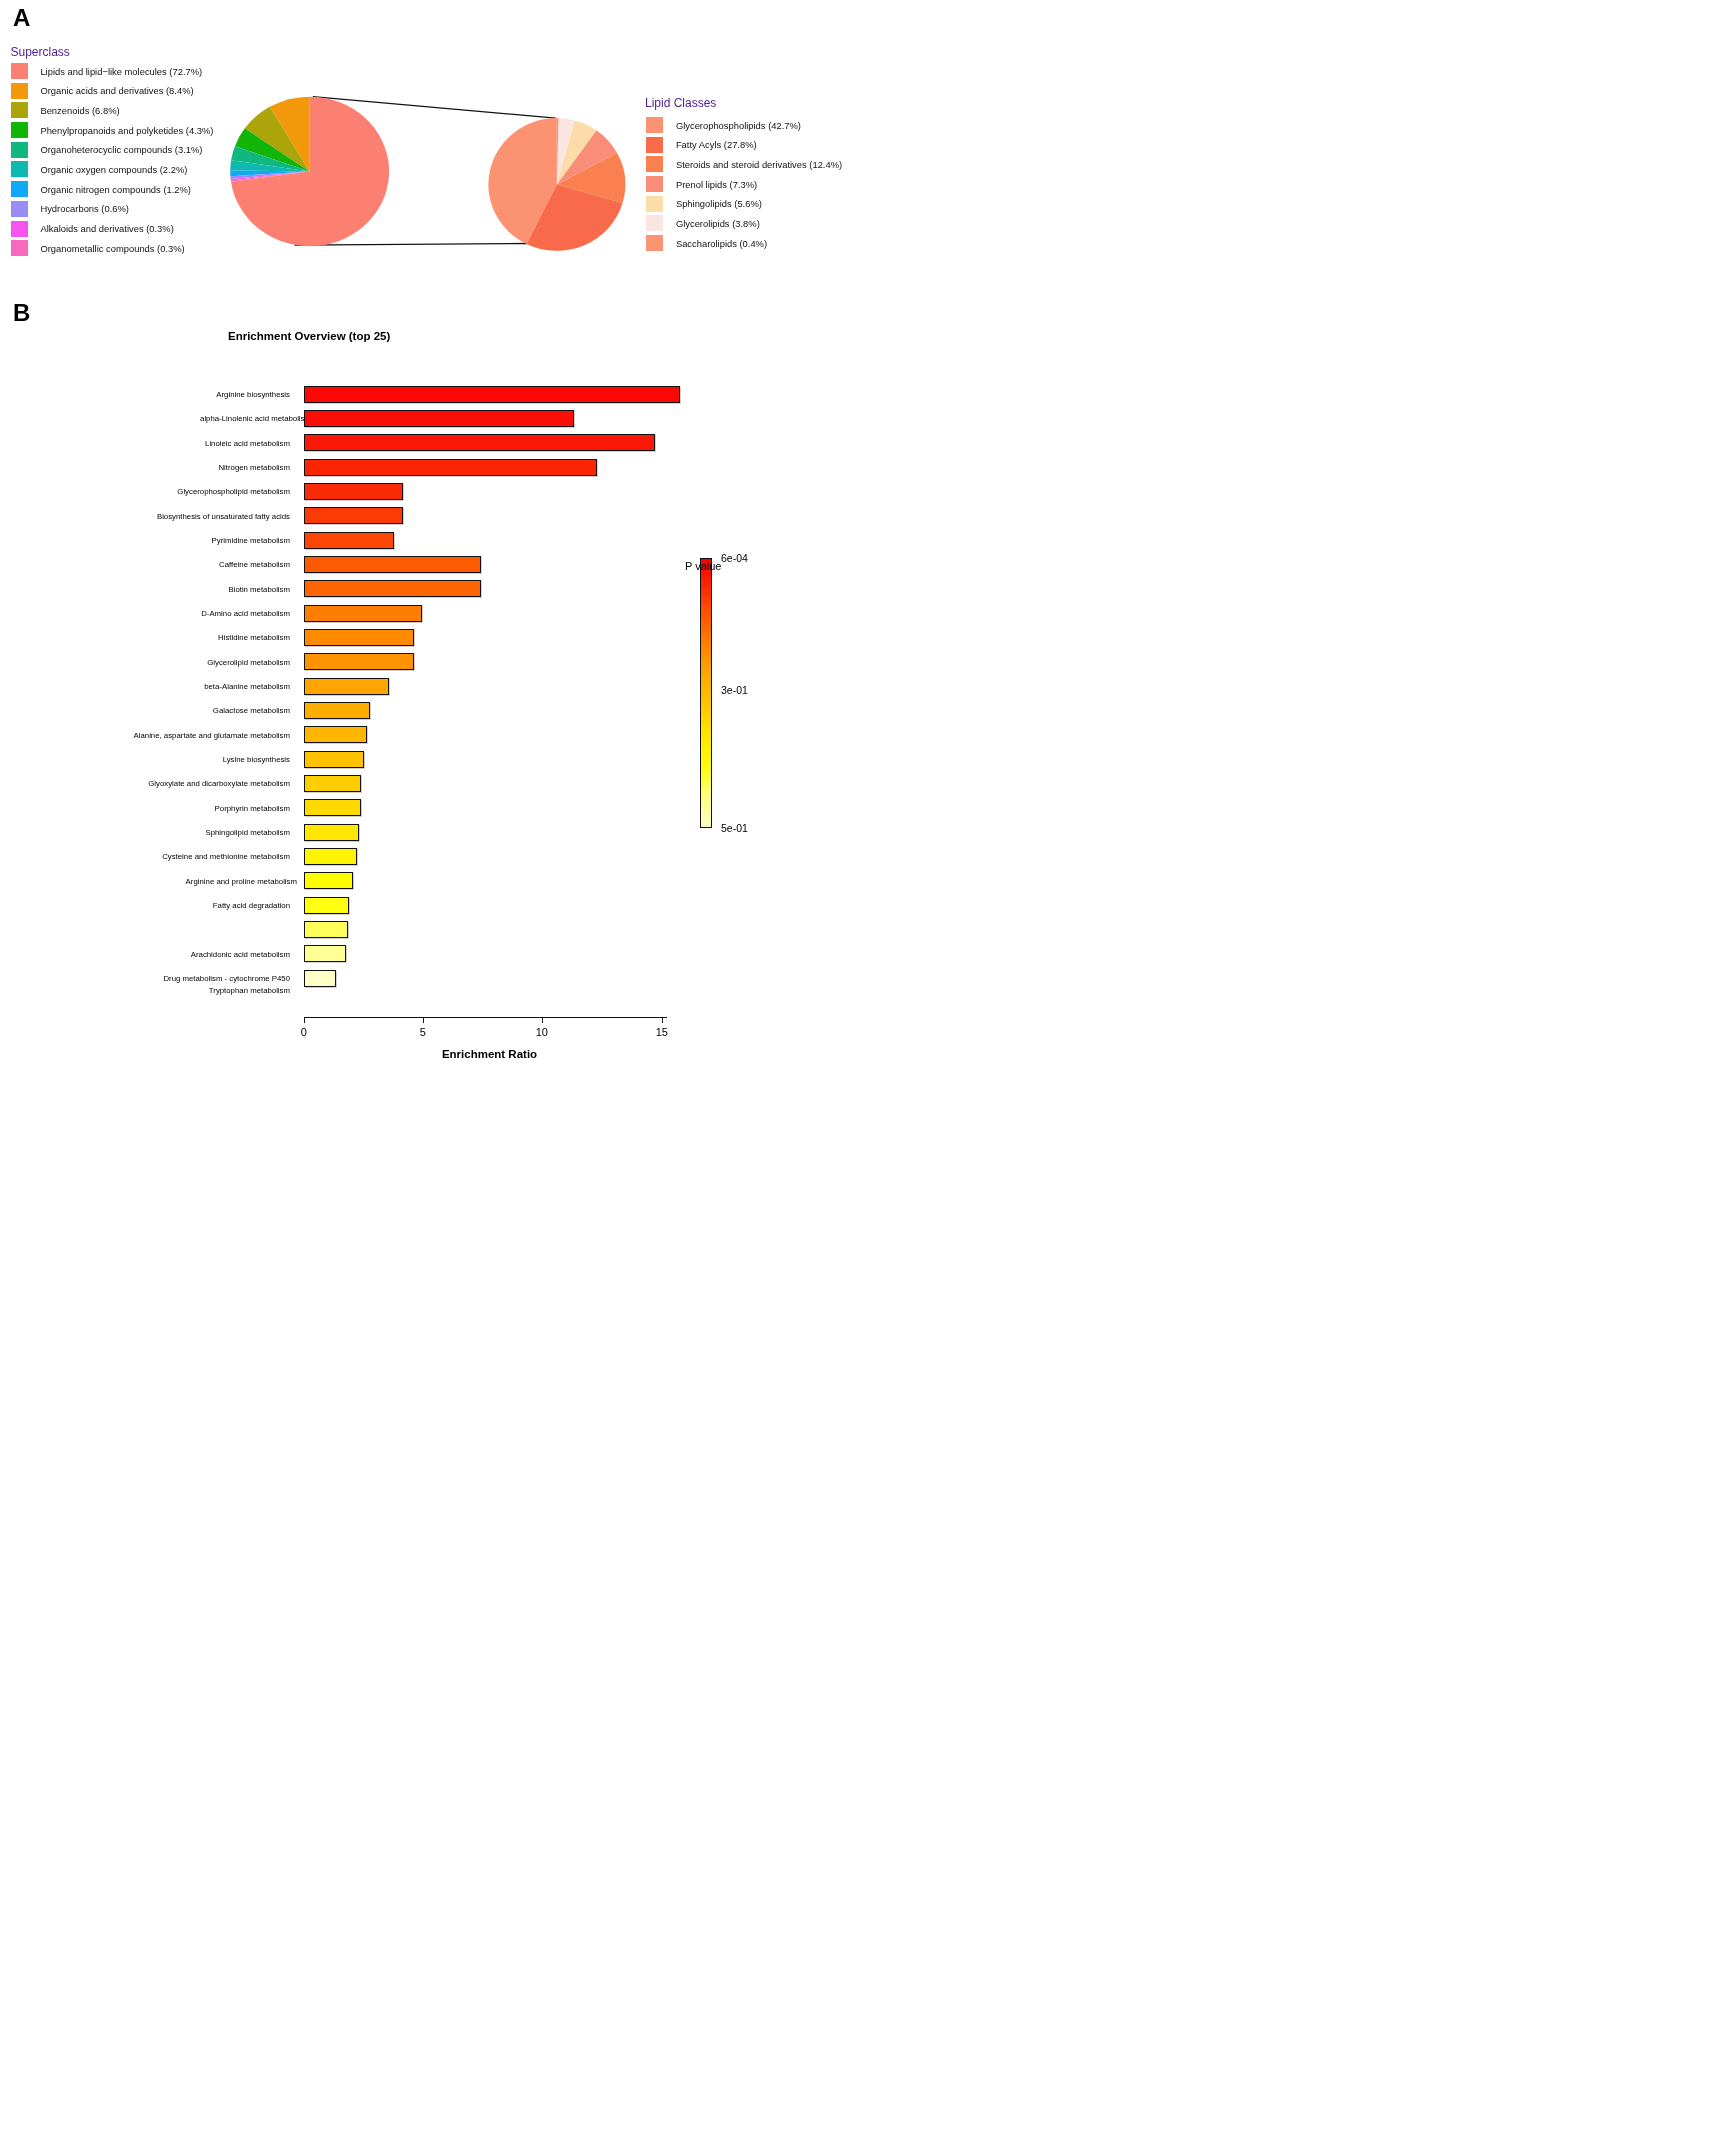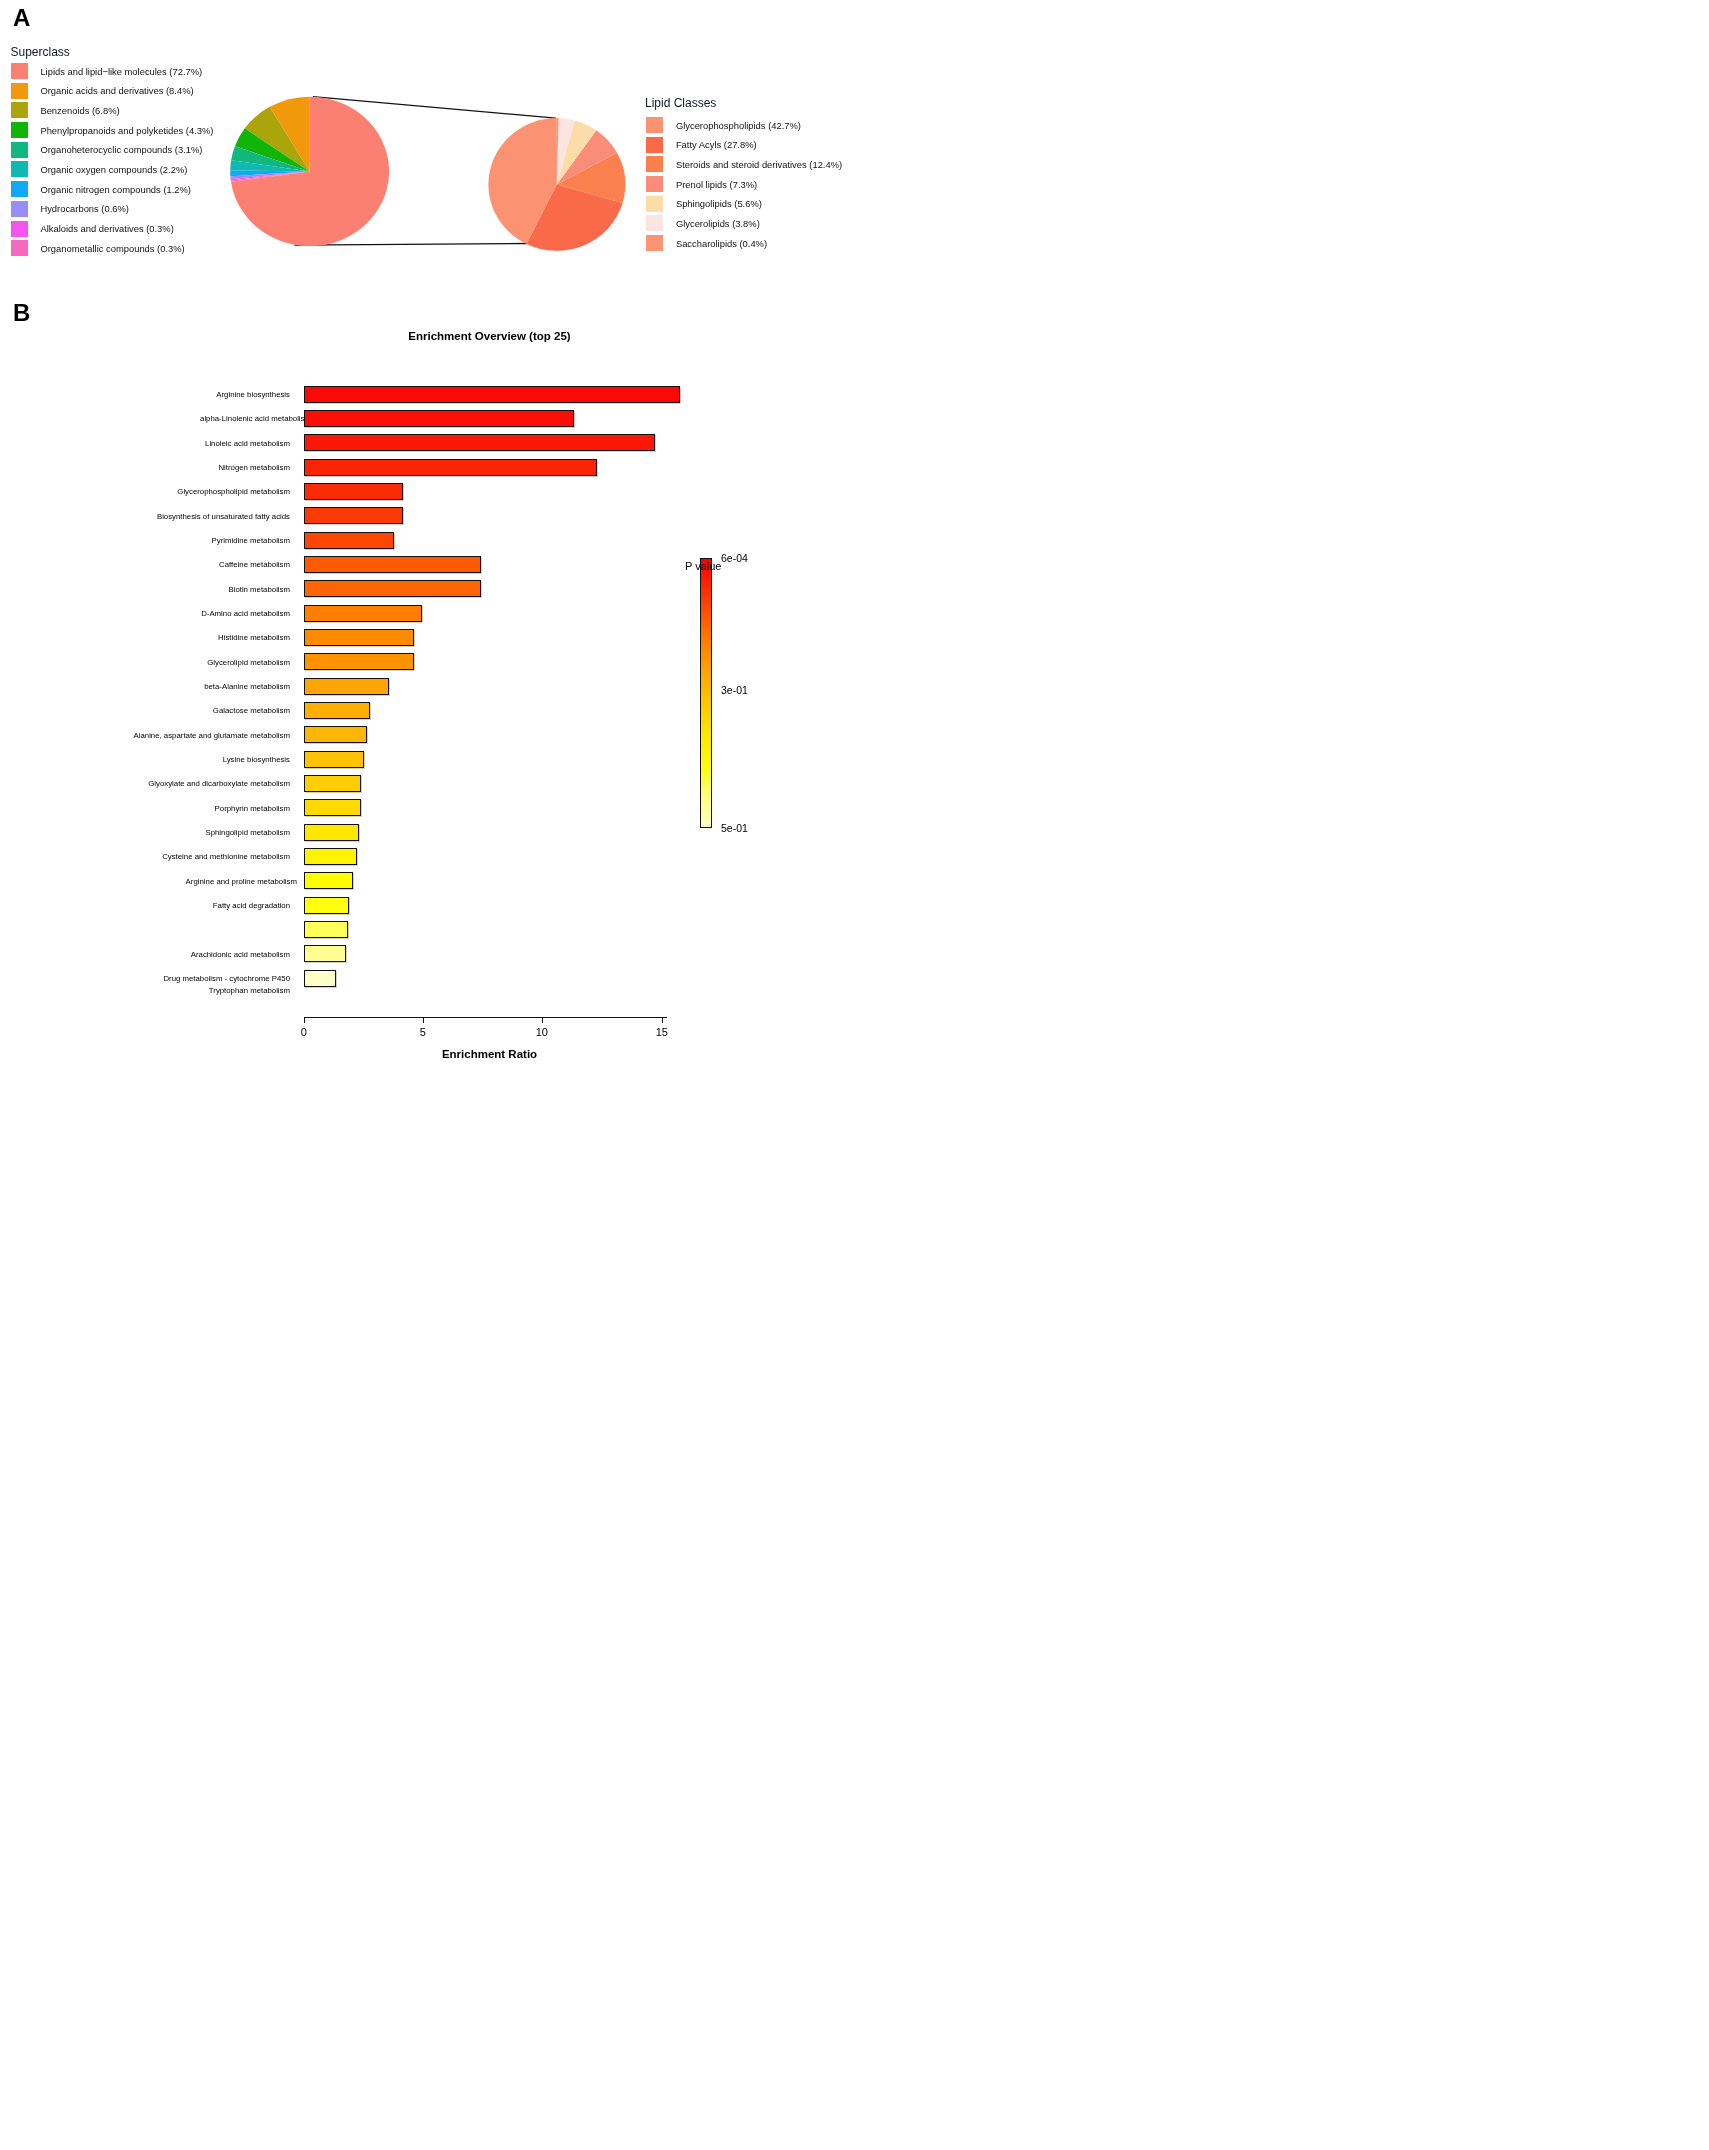"Superclass" .legend-title { color: #0f172a -> #4c1d95 }
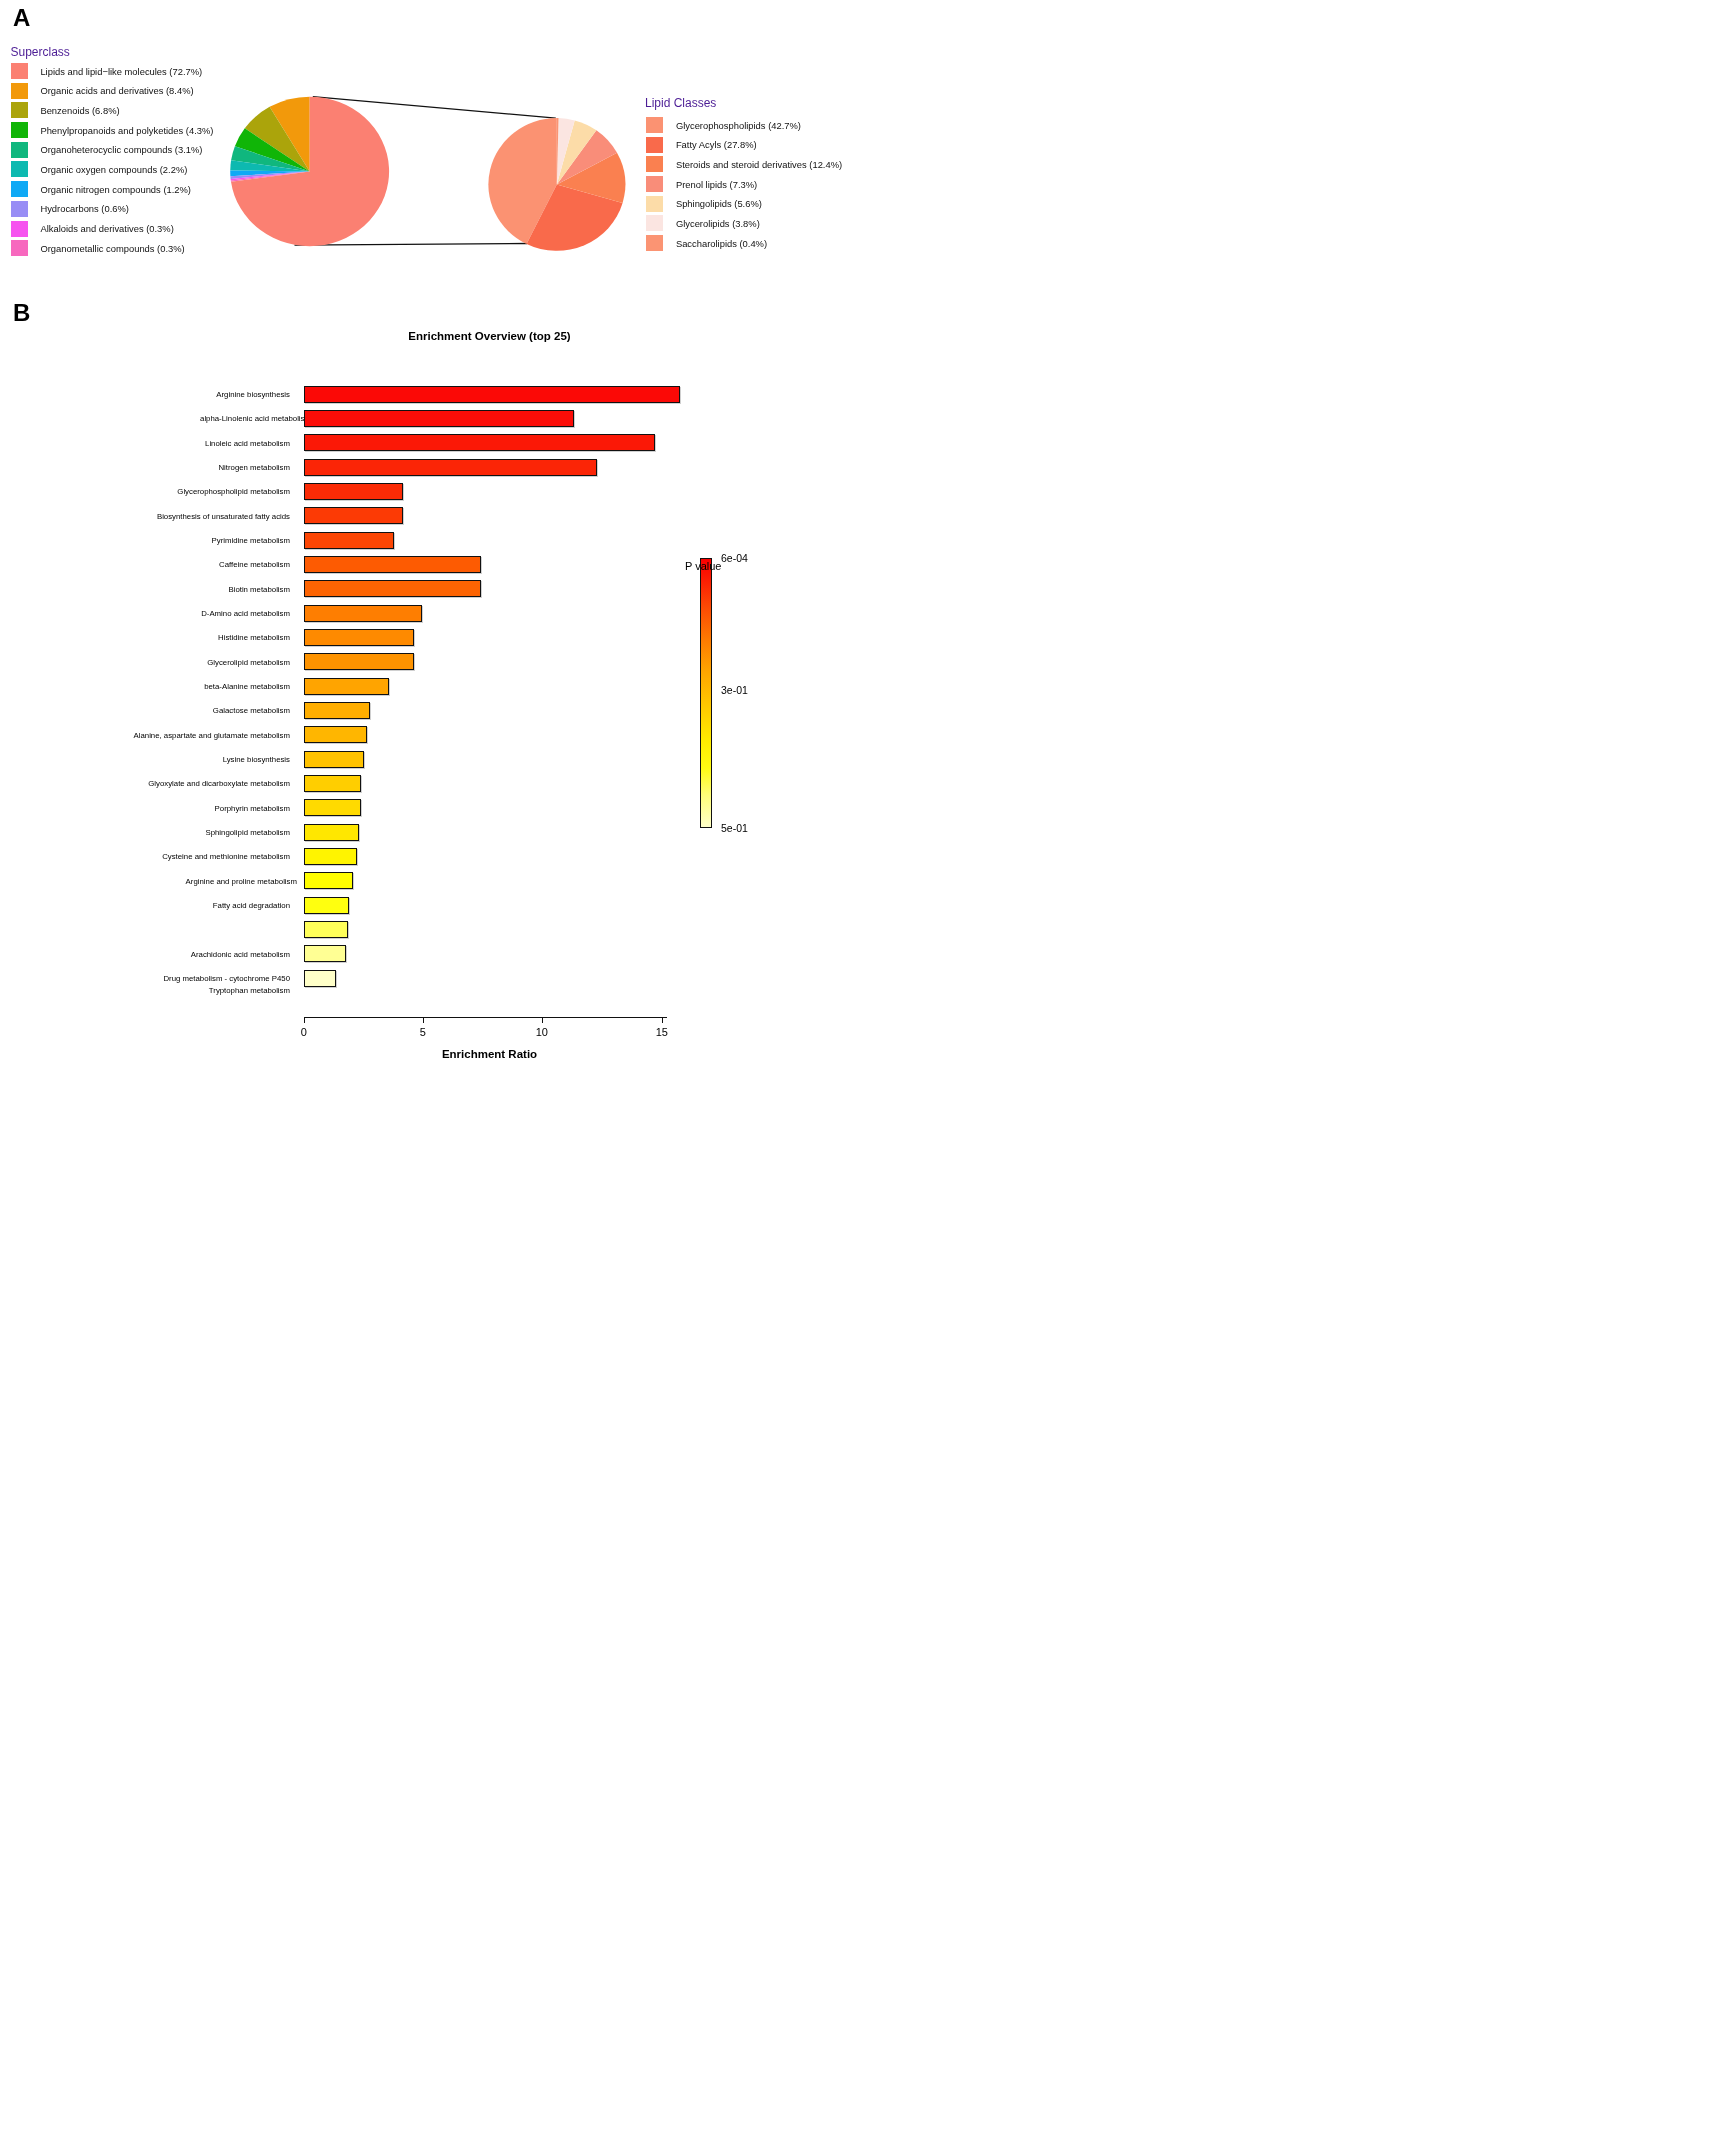"Enrichment Overview (top 25)" .b-title { text-align: center -> none }
